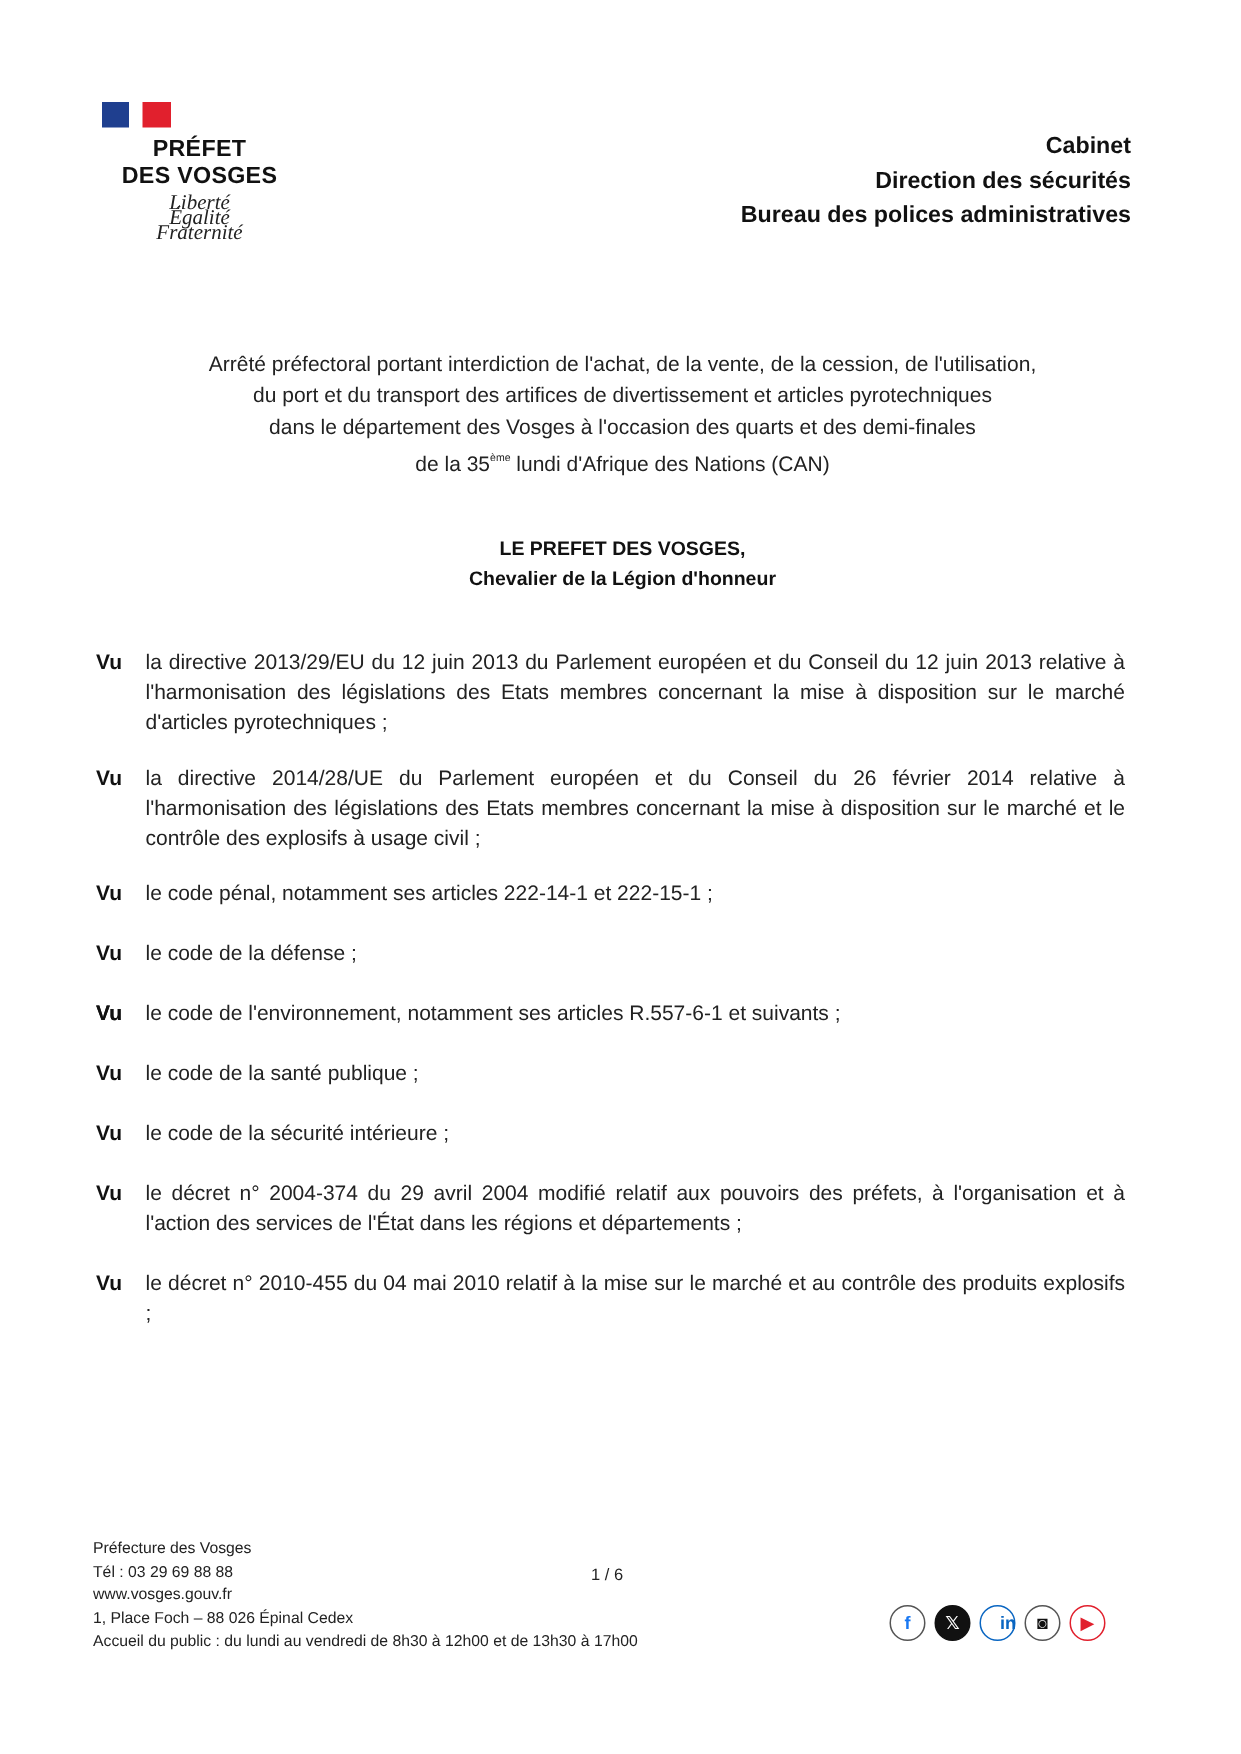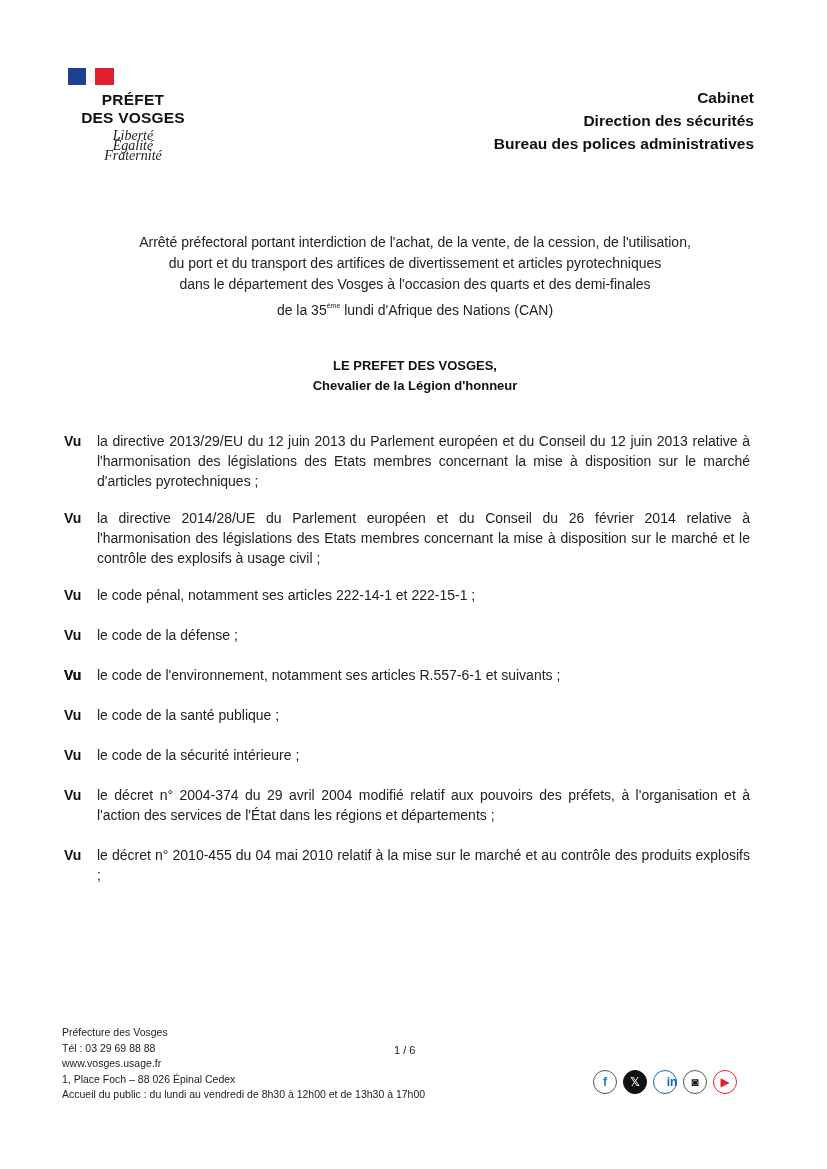"www.vosges.usage.fr" div { text: www.vosges.usage.fr -> www.vosges.gouv.fr }
